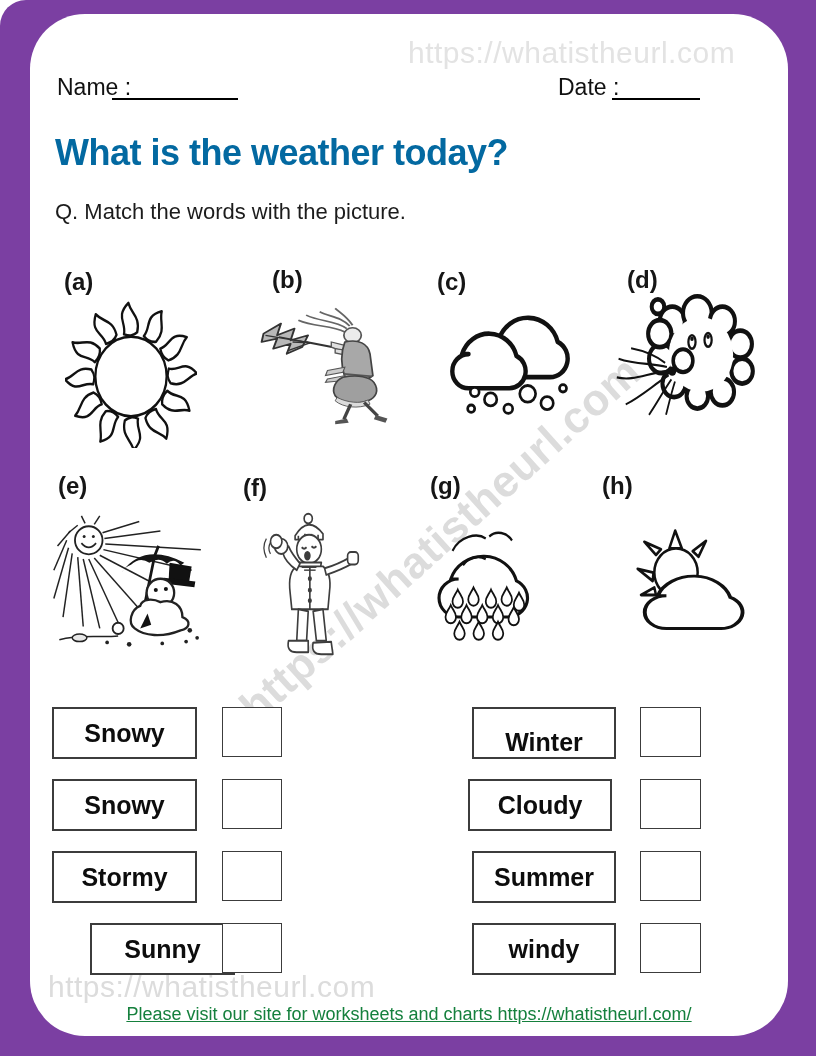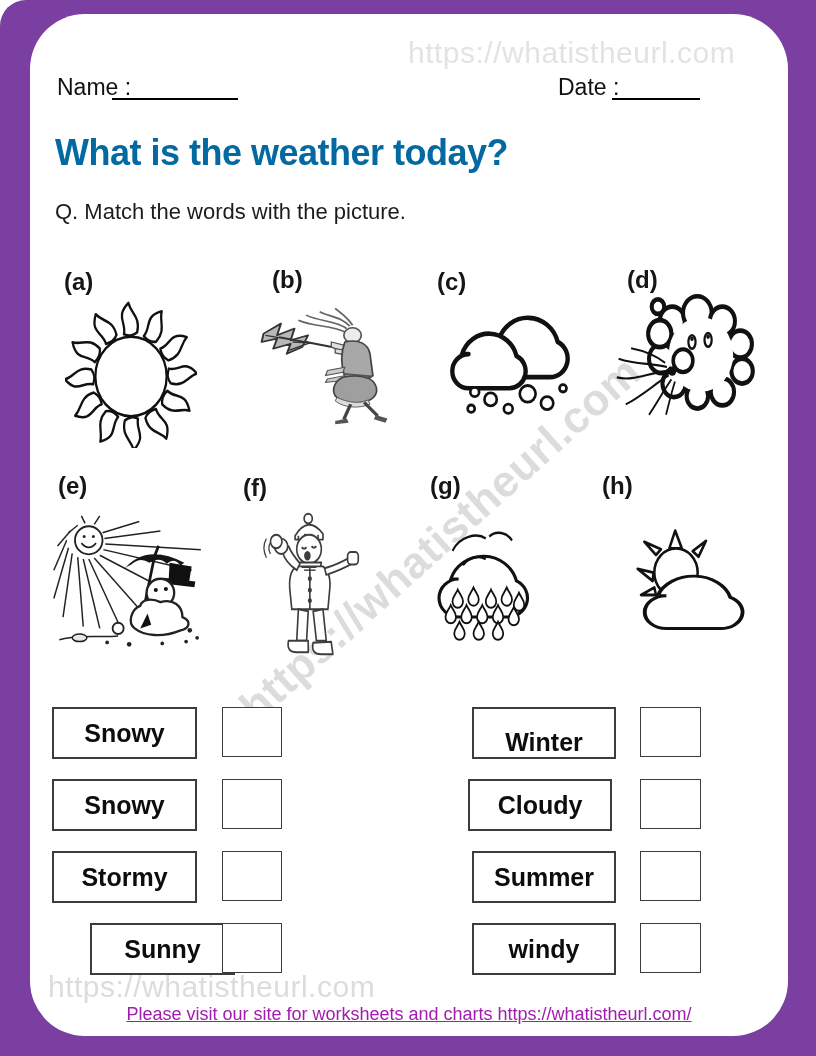"Please visit our site for" #footer a { color: #a21caf -> #15803d }
